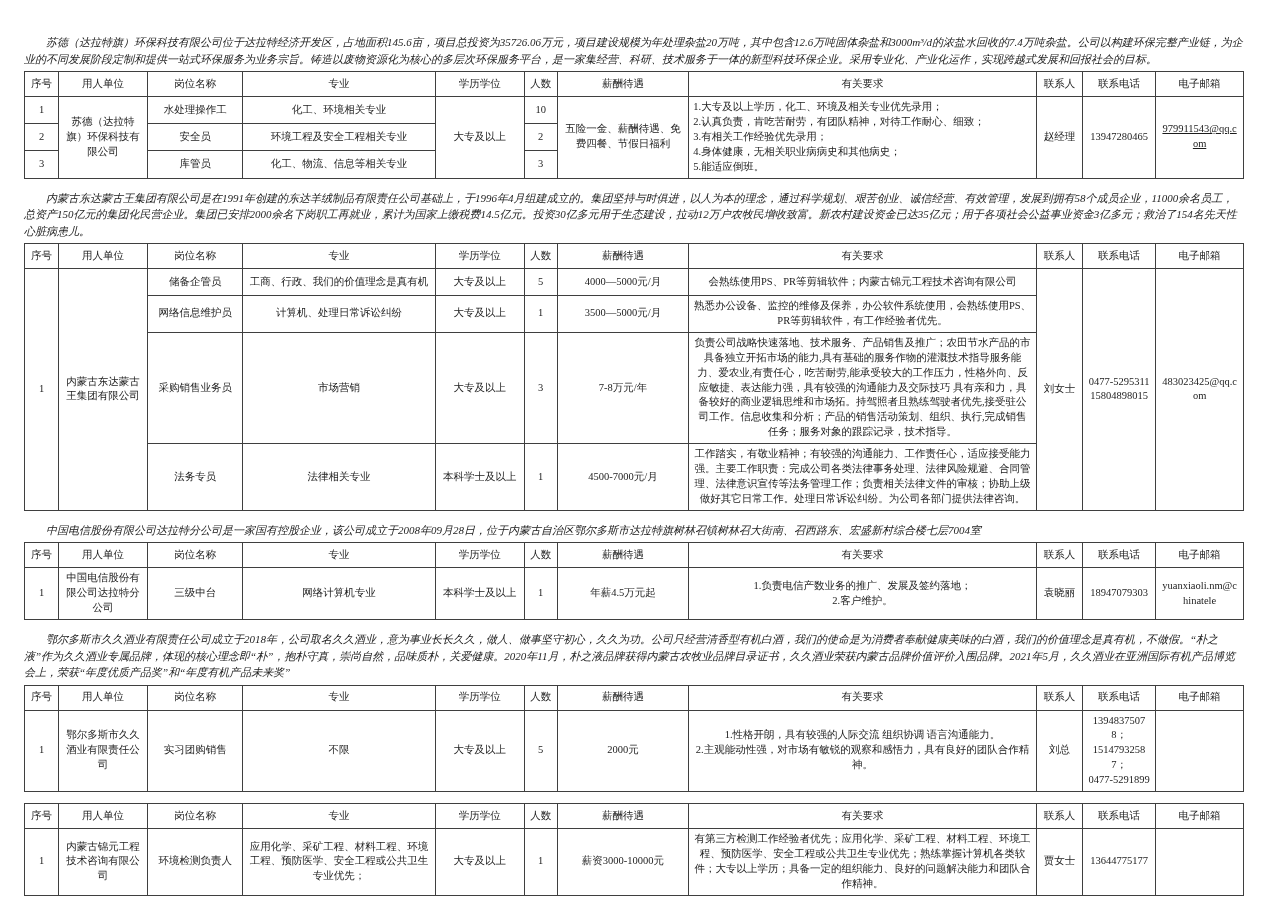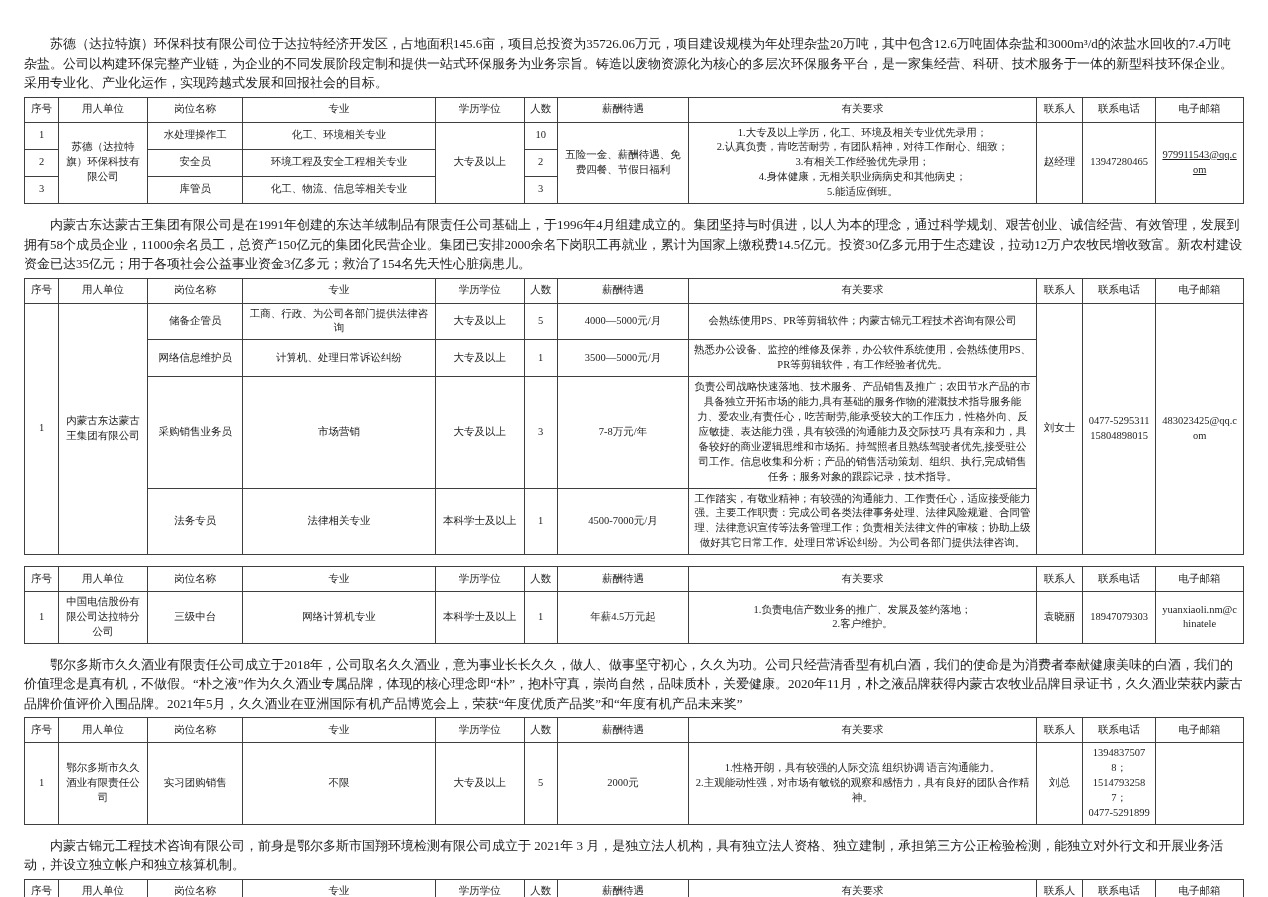"苏德（达拉特旗）环保科技有限公司位于达拉特经济开发区，占地面积145.6亩，项目" .intro p { font-size: 13px -> 11px; font-style: none -> italic }
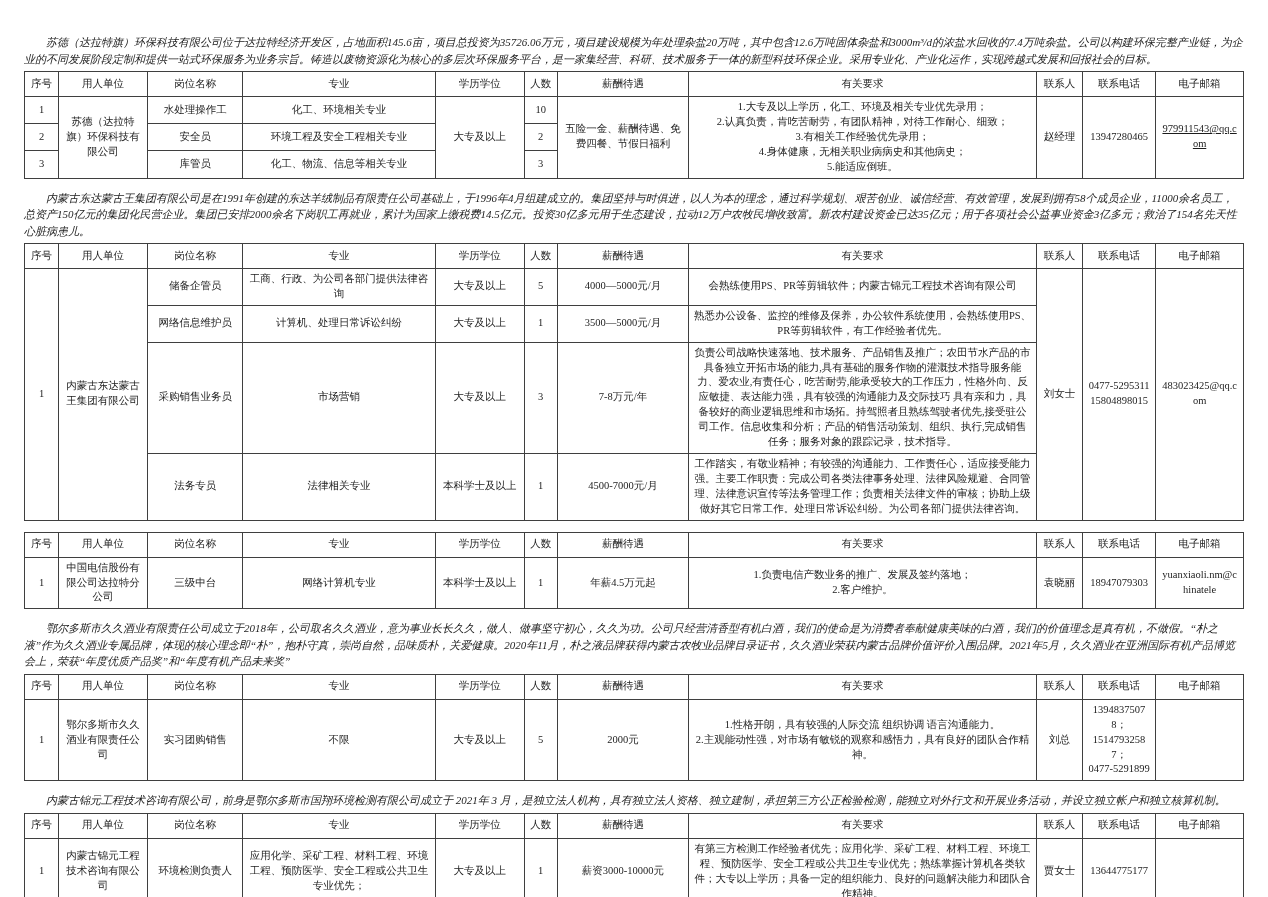"1.大专及以上学历，化工、环境及相关专业优先录用；" .ta-left { text-align: center -> left }
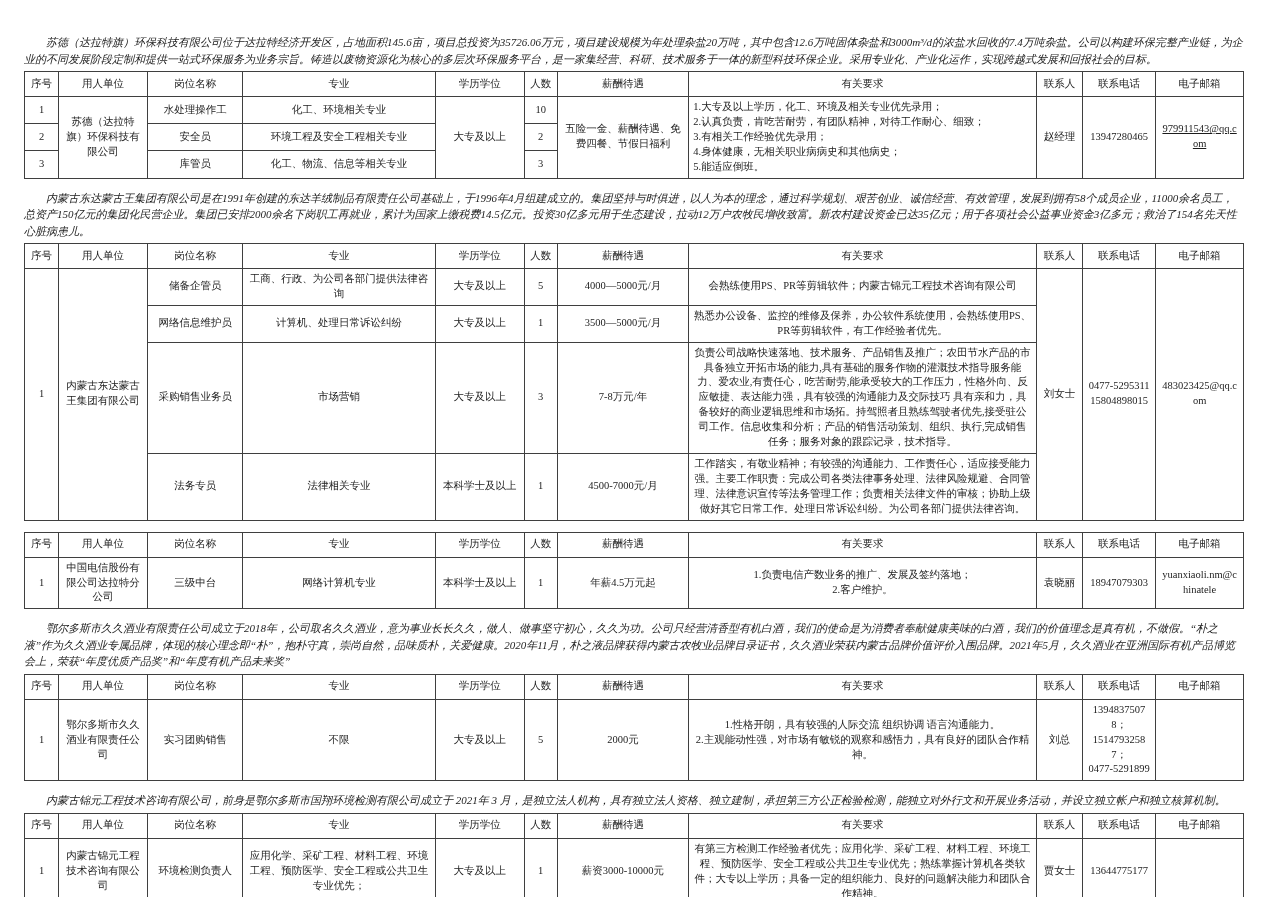"工商、行政、为公司各部门提供法律咨询" td { text: 为公司各部门提供法律咨询 -> 我们的价值理念是真有机 }
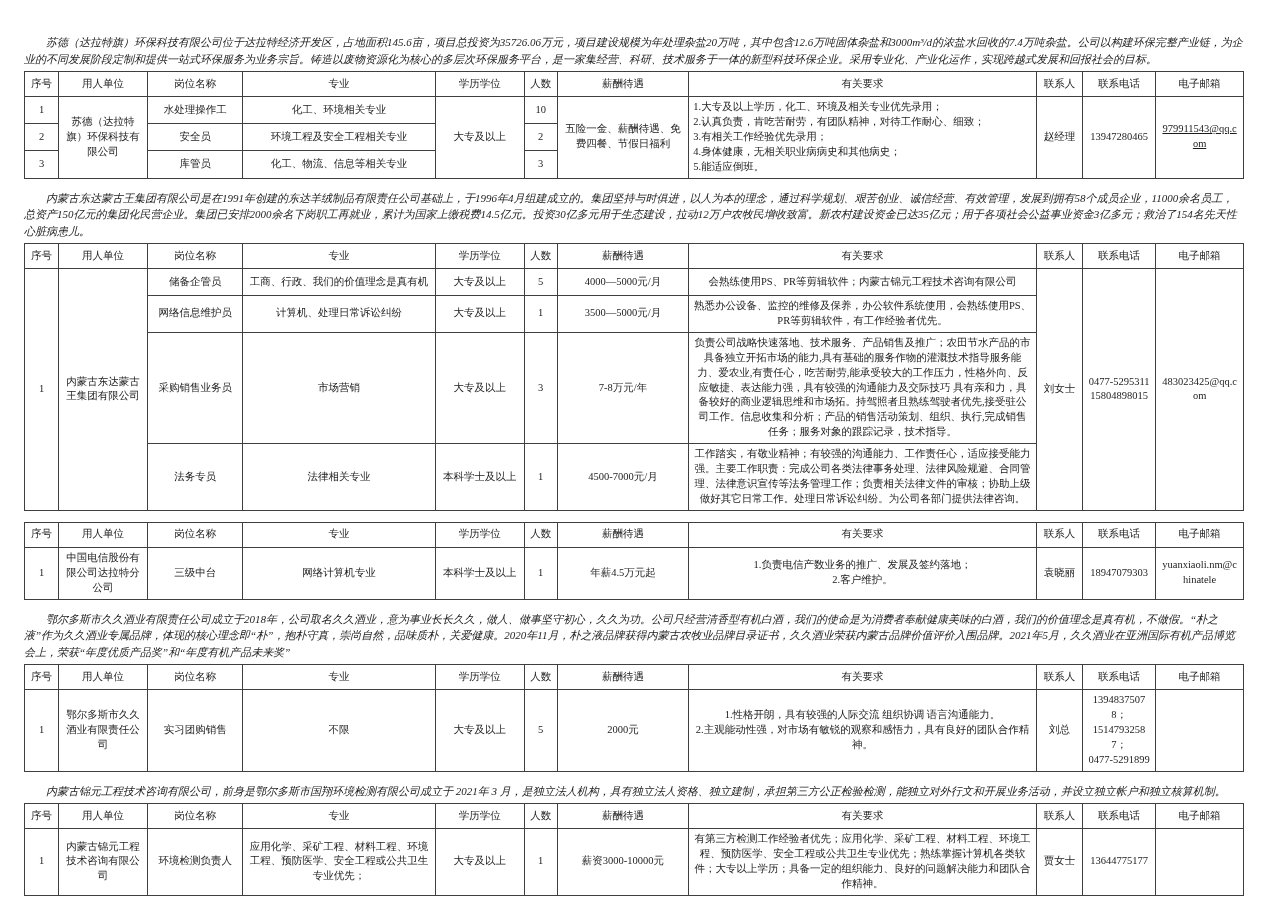"中国电信股份有限公司达拉特分公司是一家国有控股企业，该公司成立于2008年09月" div.intro { html: none -> <div> <p>中国电信股份有限公司达拉特分公司是一家国有控股企业，该公司成立于2008年09月28日，位于内蒙古自治区鄂尔多斯市达拉特旗树林召镇树林召大街南、召西路东、宏盛新村综合楼七层7004室</p> </div> }
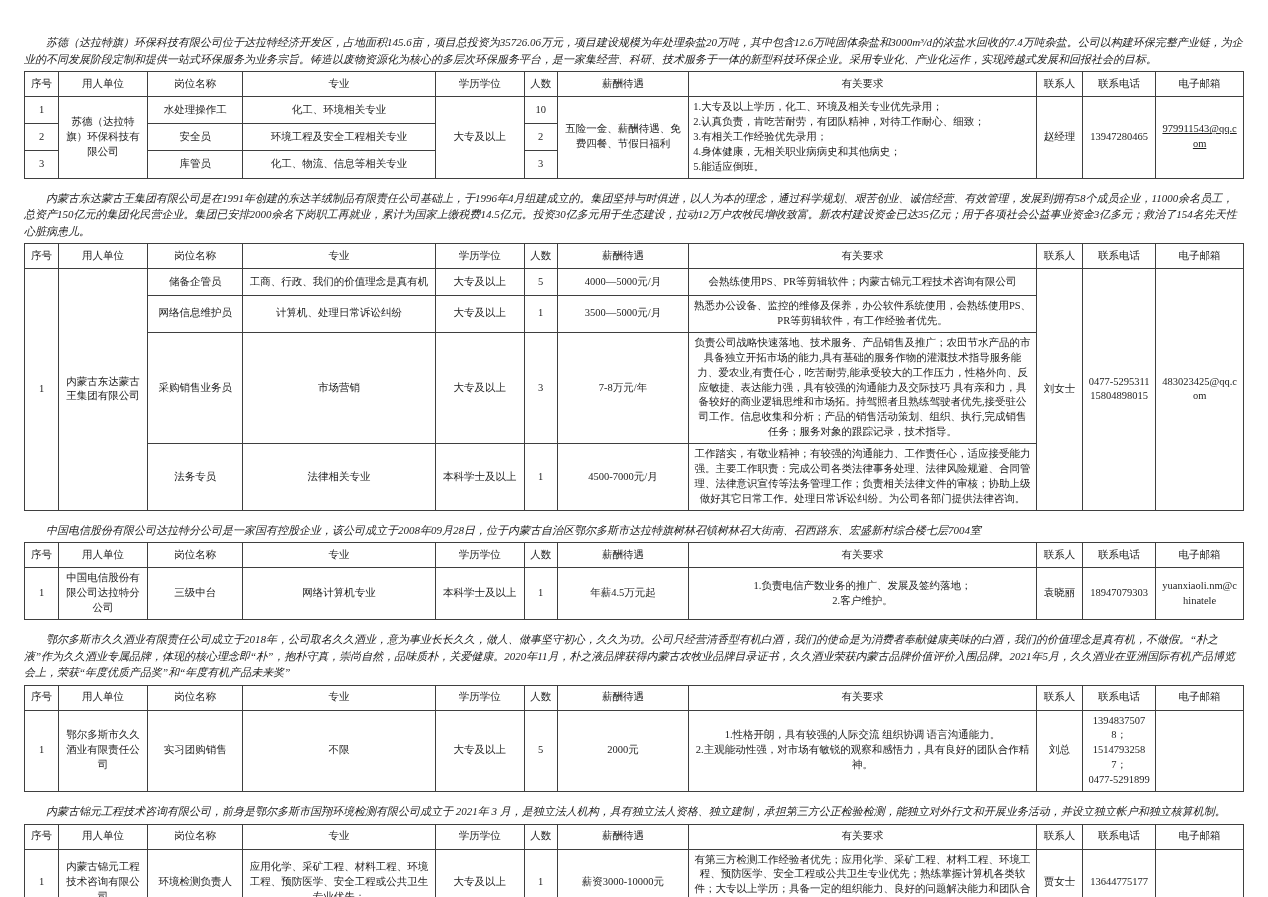"内蒙古锦元工程技术咨询有限公司，前身是鄂尔多斯市国翔环境检测有限公司成立于" p.indent { html: <p>内蒙古锦元工程技术咨询有限公司，前身是鄂尔多斯市国翔环境检测有限公司成立于 2021年 3 月，是独立法人机构，具有独立法人资格、独立建制，承担第三方公正检验检测，能独立对外行文和开展业务活动，并设立独立帐户和独立核算机制。</p> -> none }
